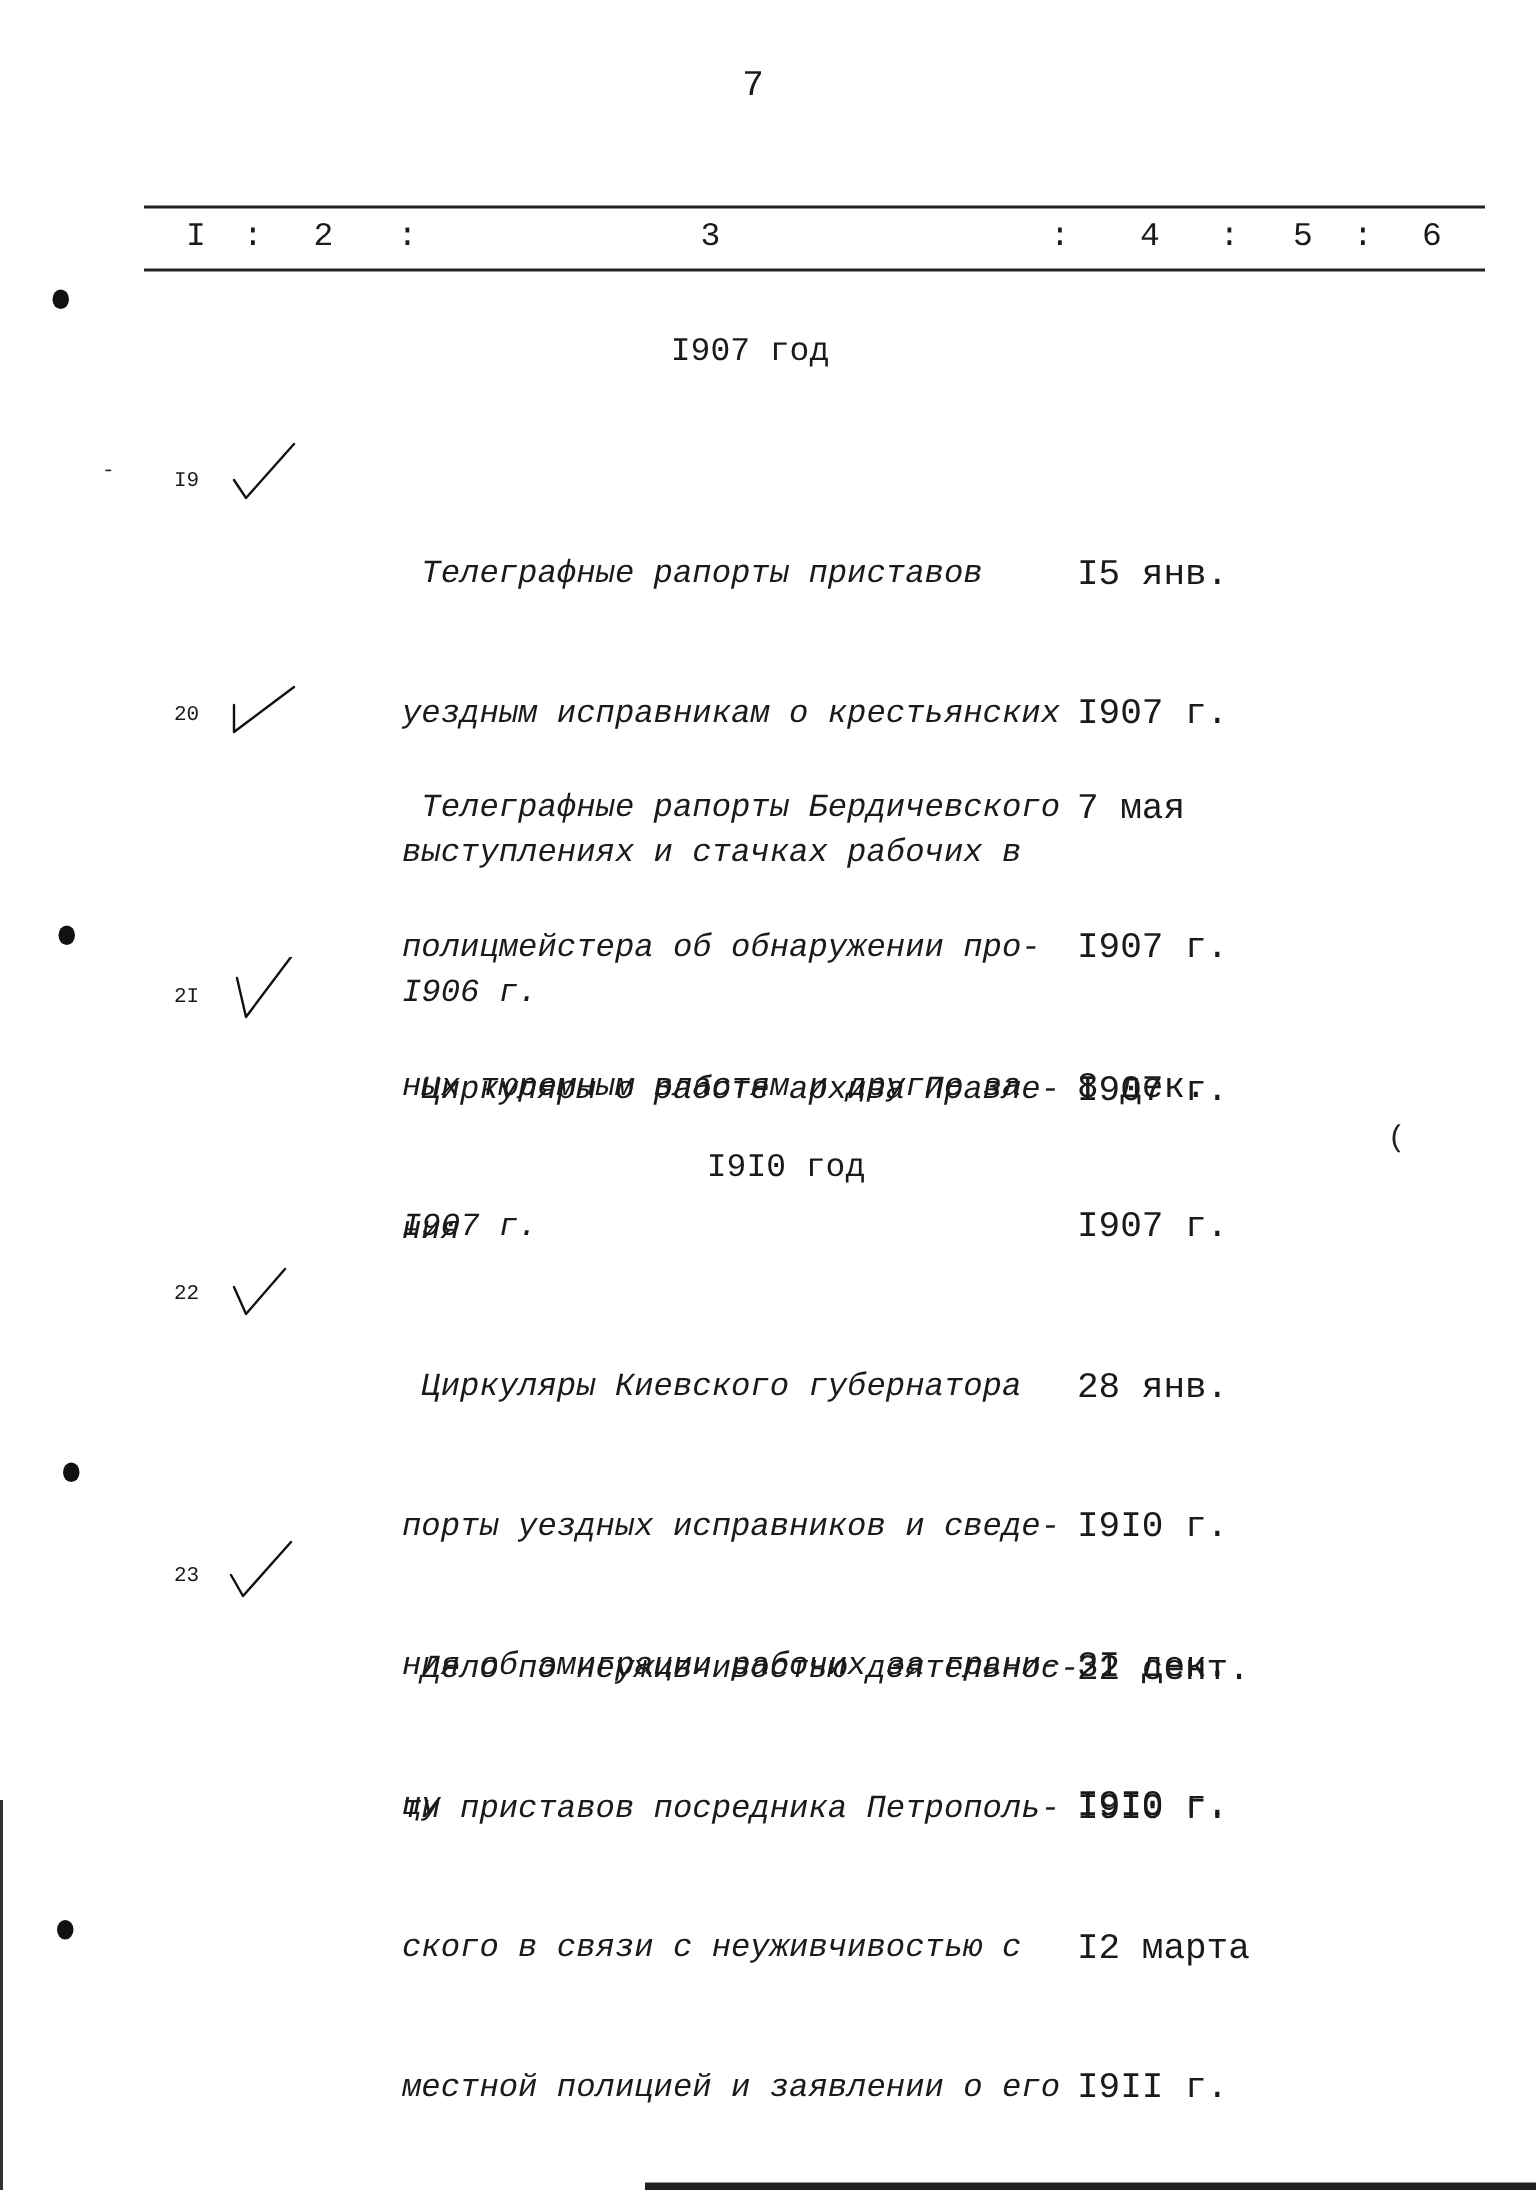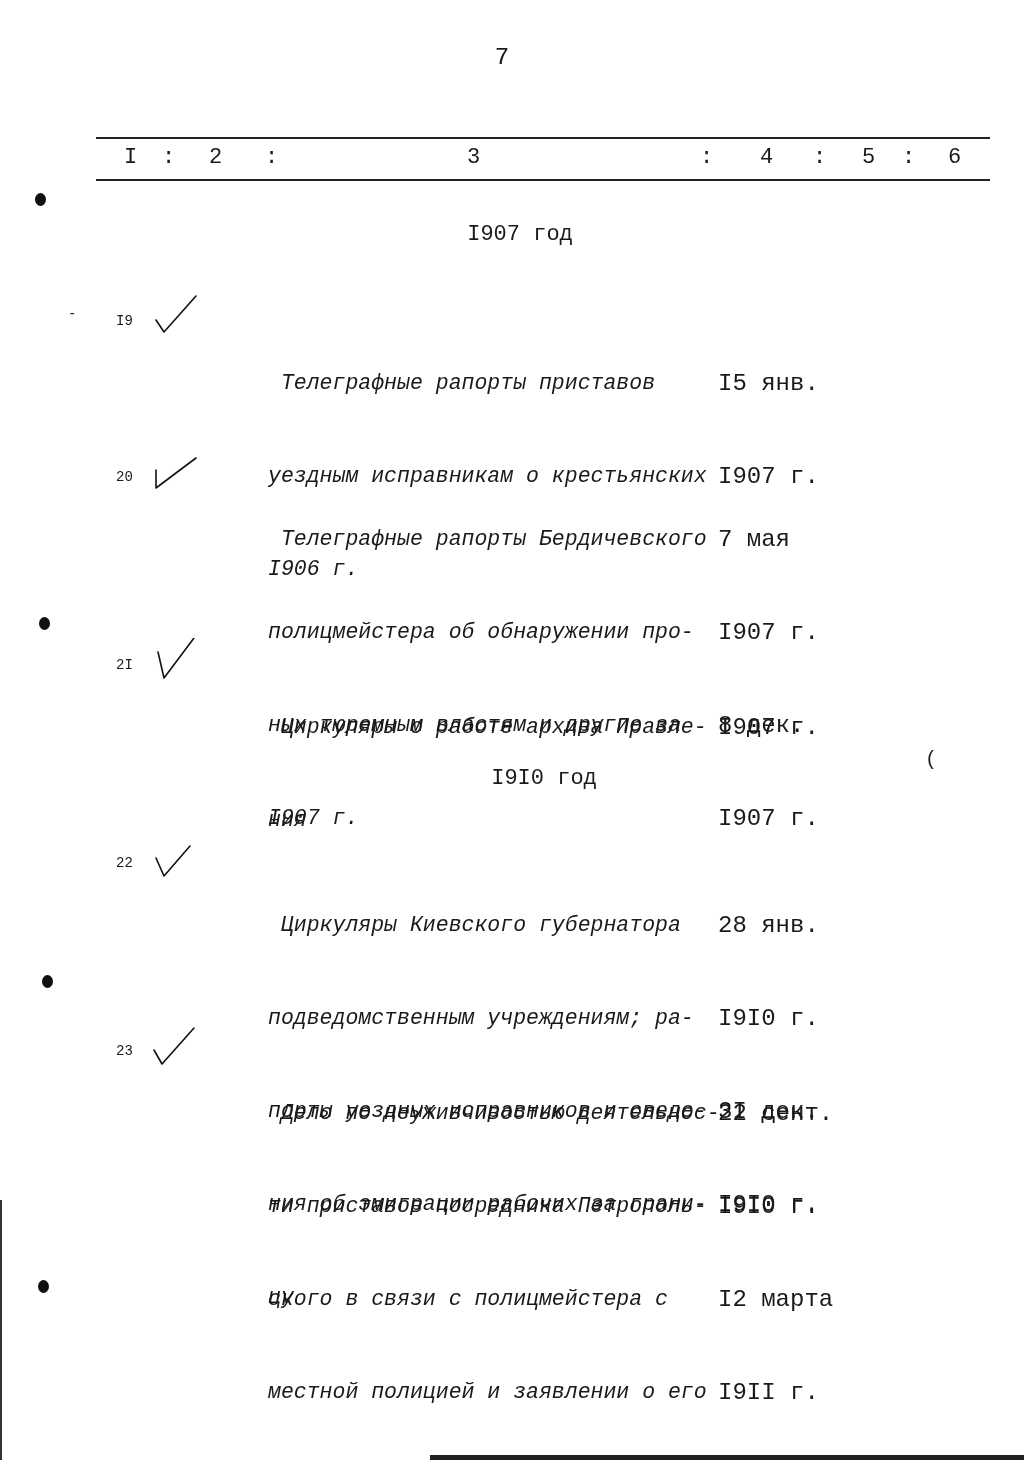"I907 год" .section-title { margin-left: 20px -> none }
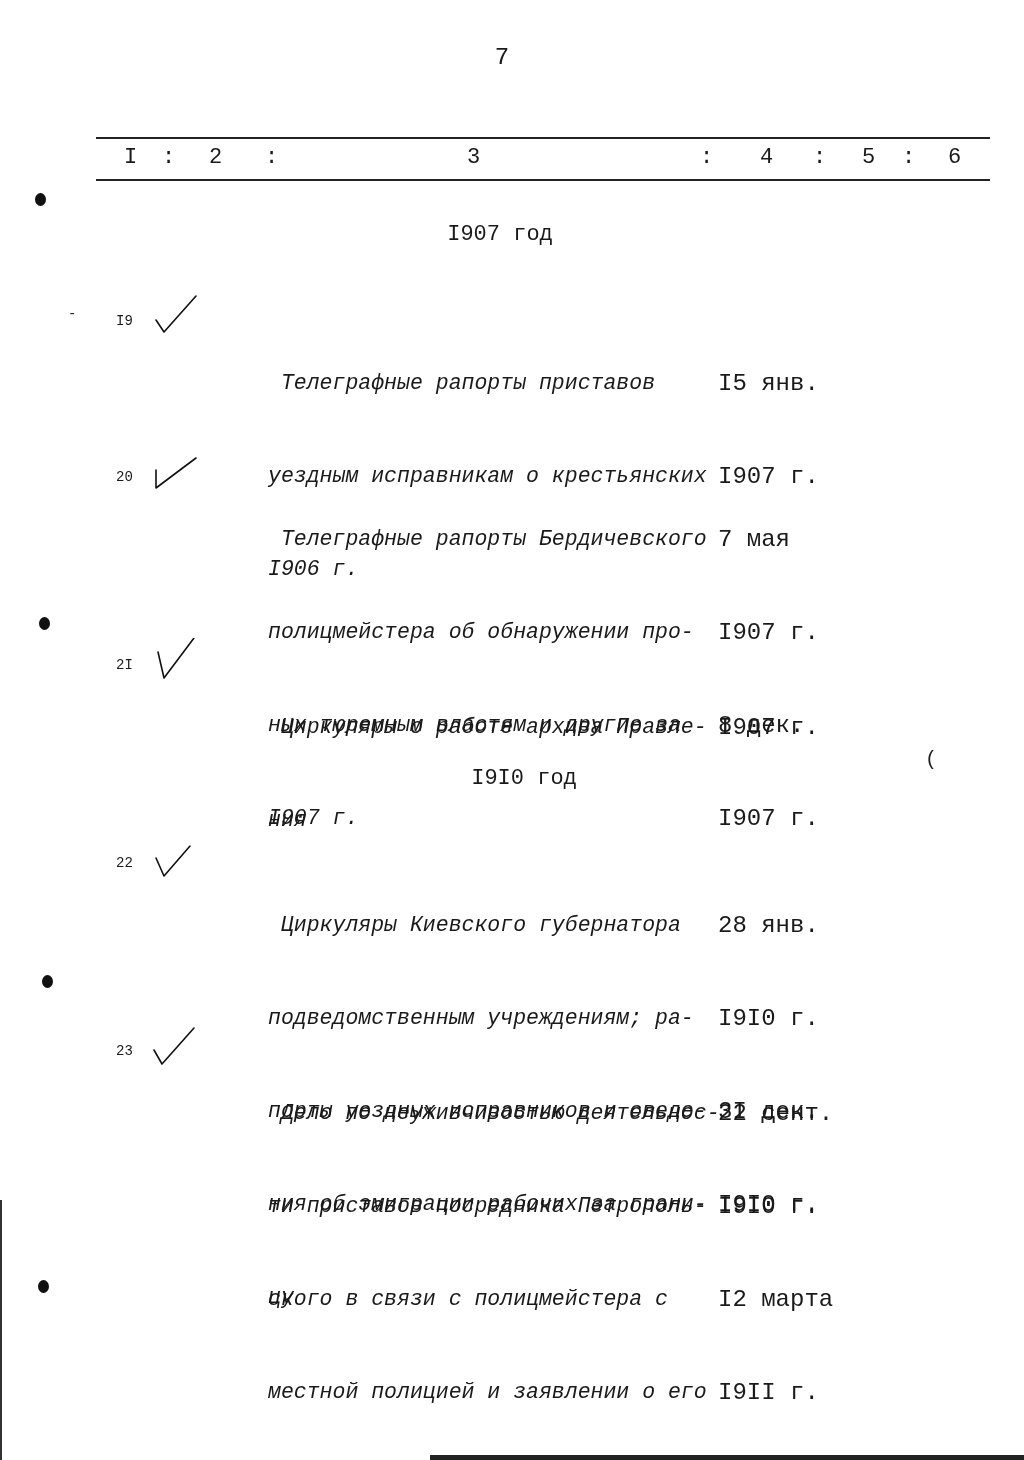"выступлениях и стачках рабочих в" span.line { html: none -> <span>выступлениях и стачках рабочих в</span> }
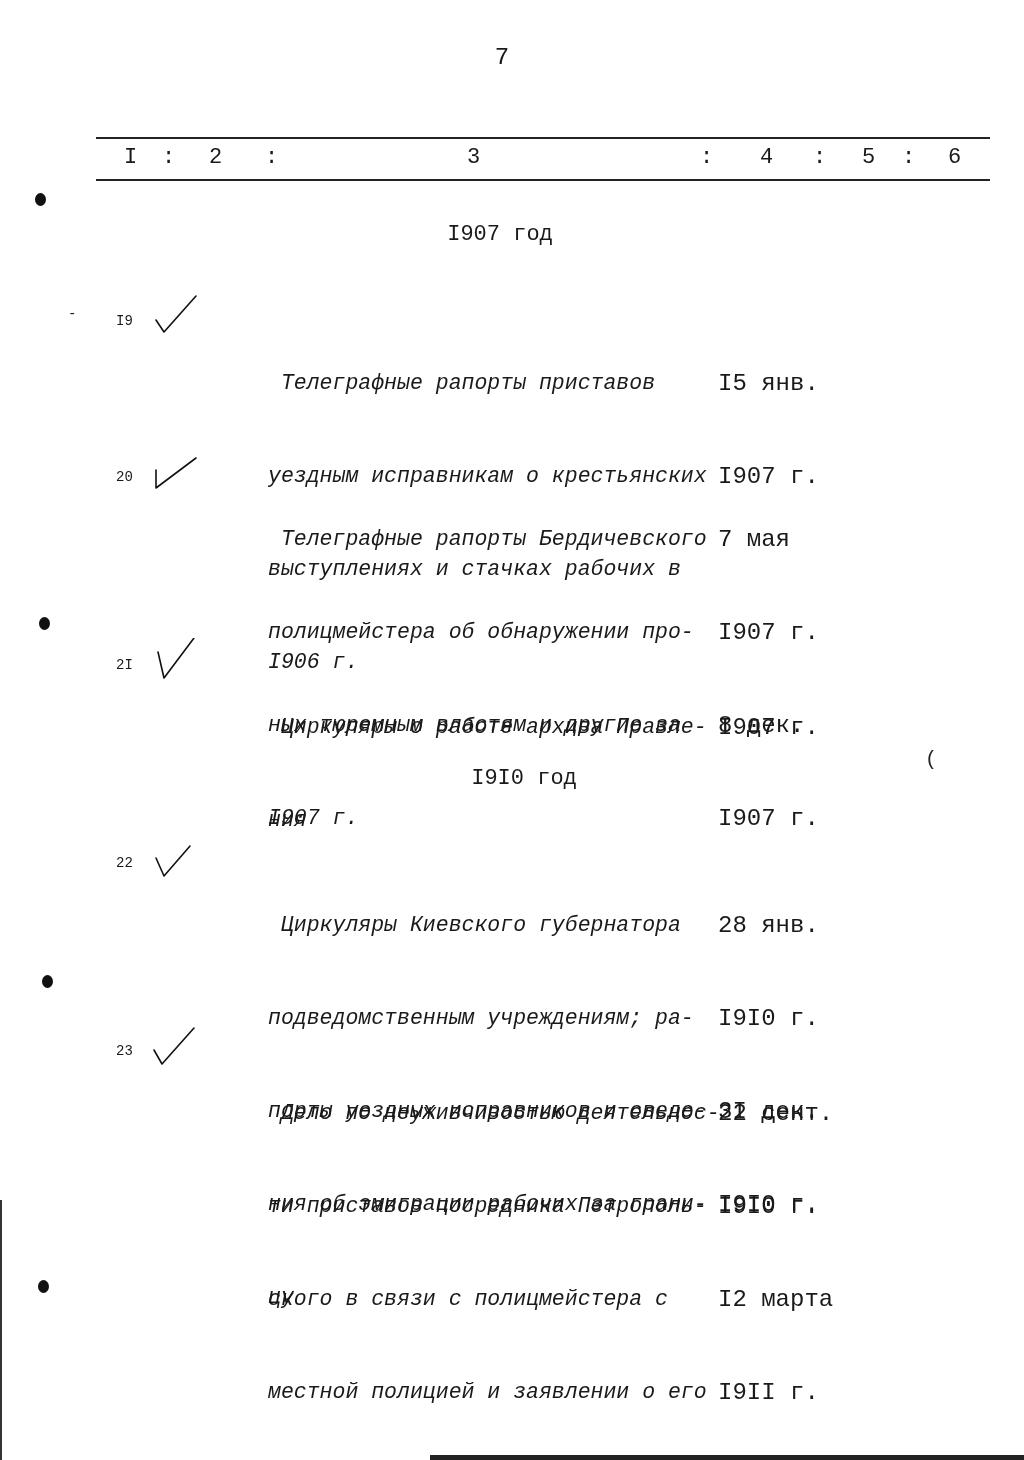"подведомственным учреждениям; ра-" span.line { html: <span>подведомственным учреждениям; ра-</span> -> none }
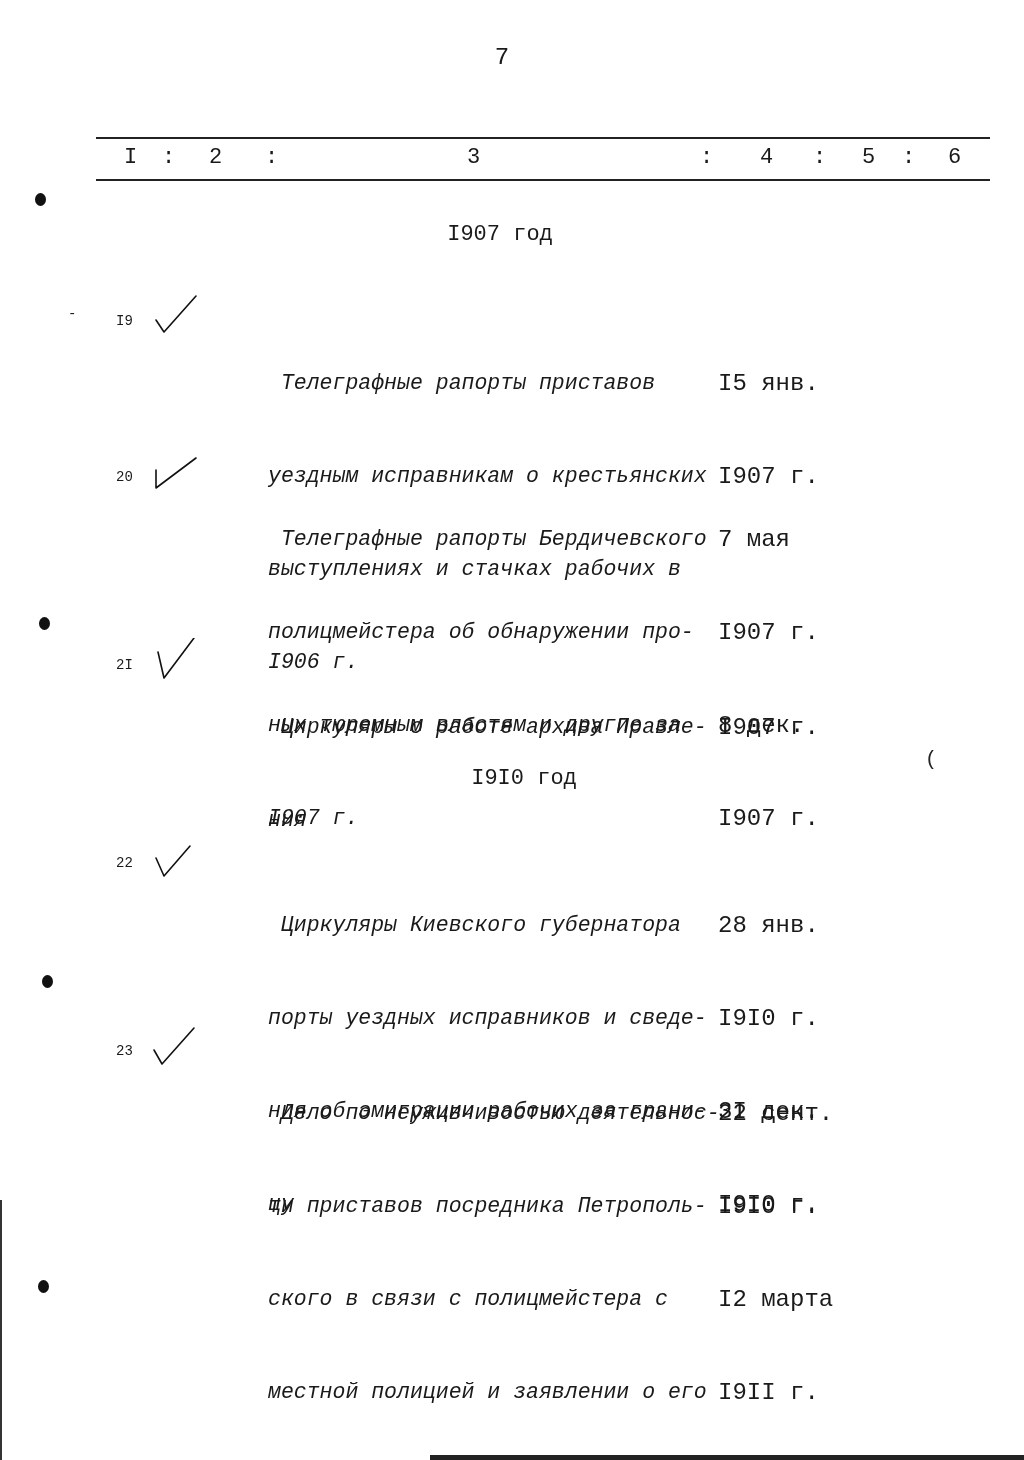"ского в связи с полицмейстера" span.line { text: полицмейстера -> неуживчивостью }
